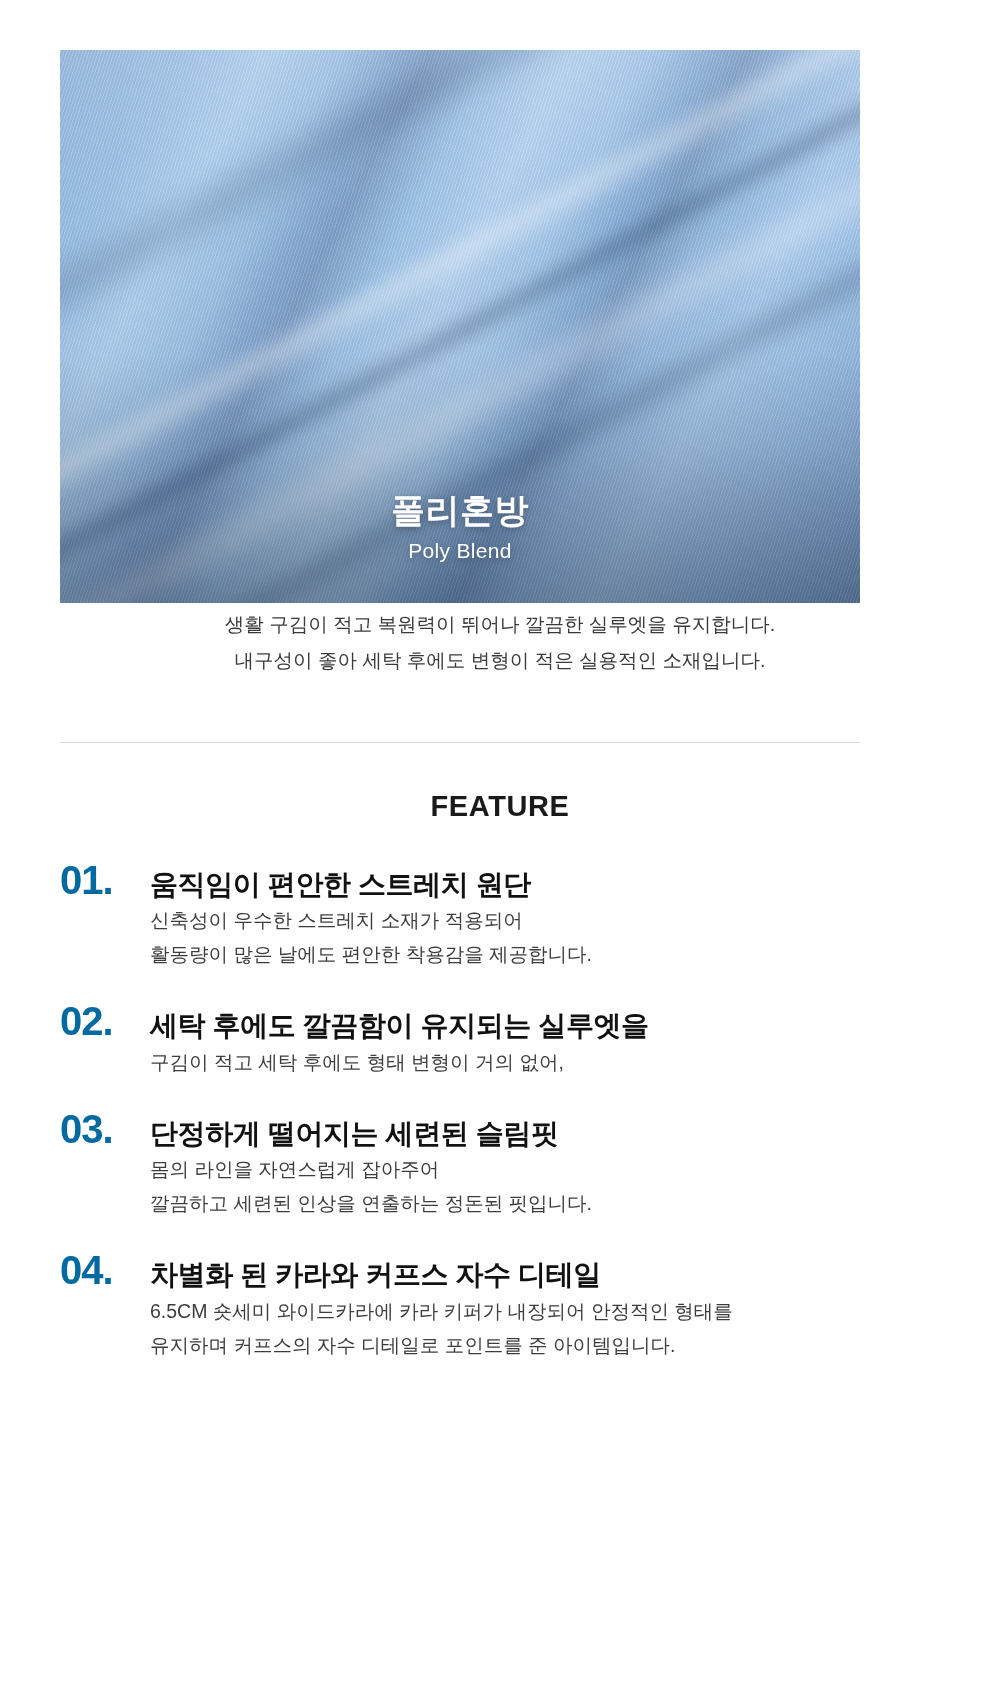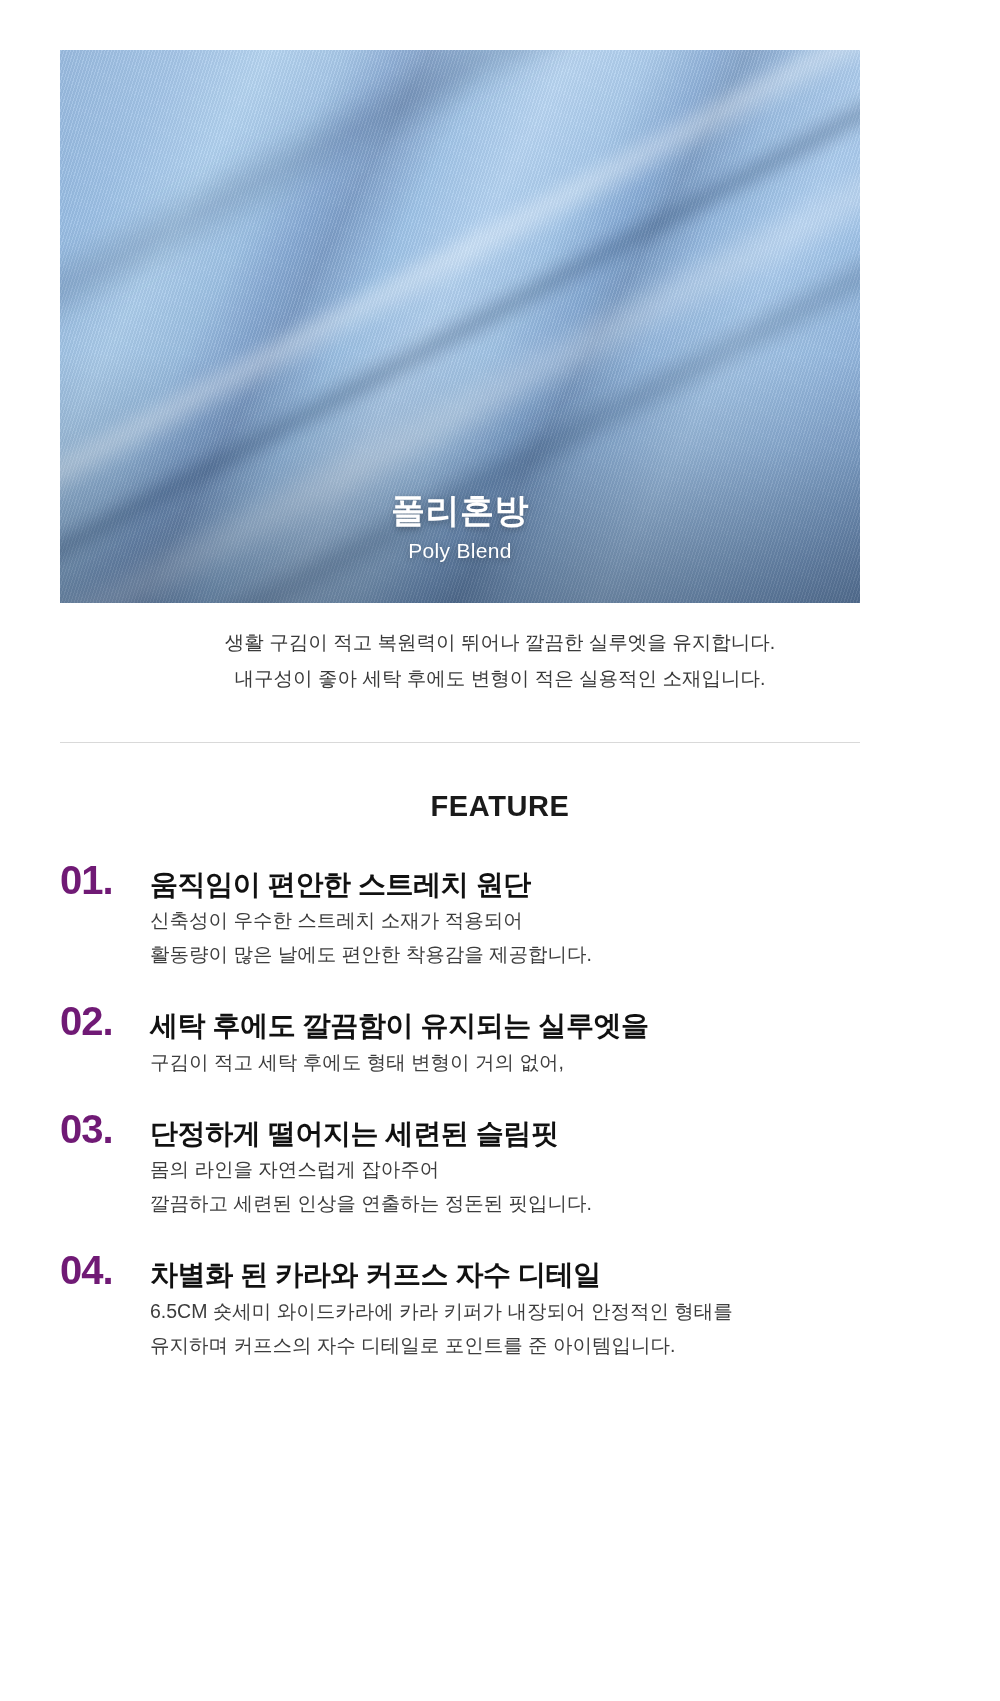"생활 구김이 적고 복원력이 뛰어나" .hero-desc { top: 624px -> 606px }
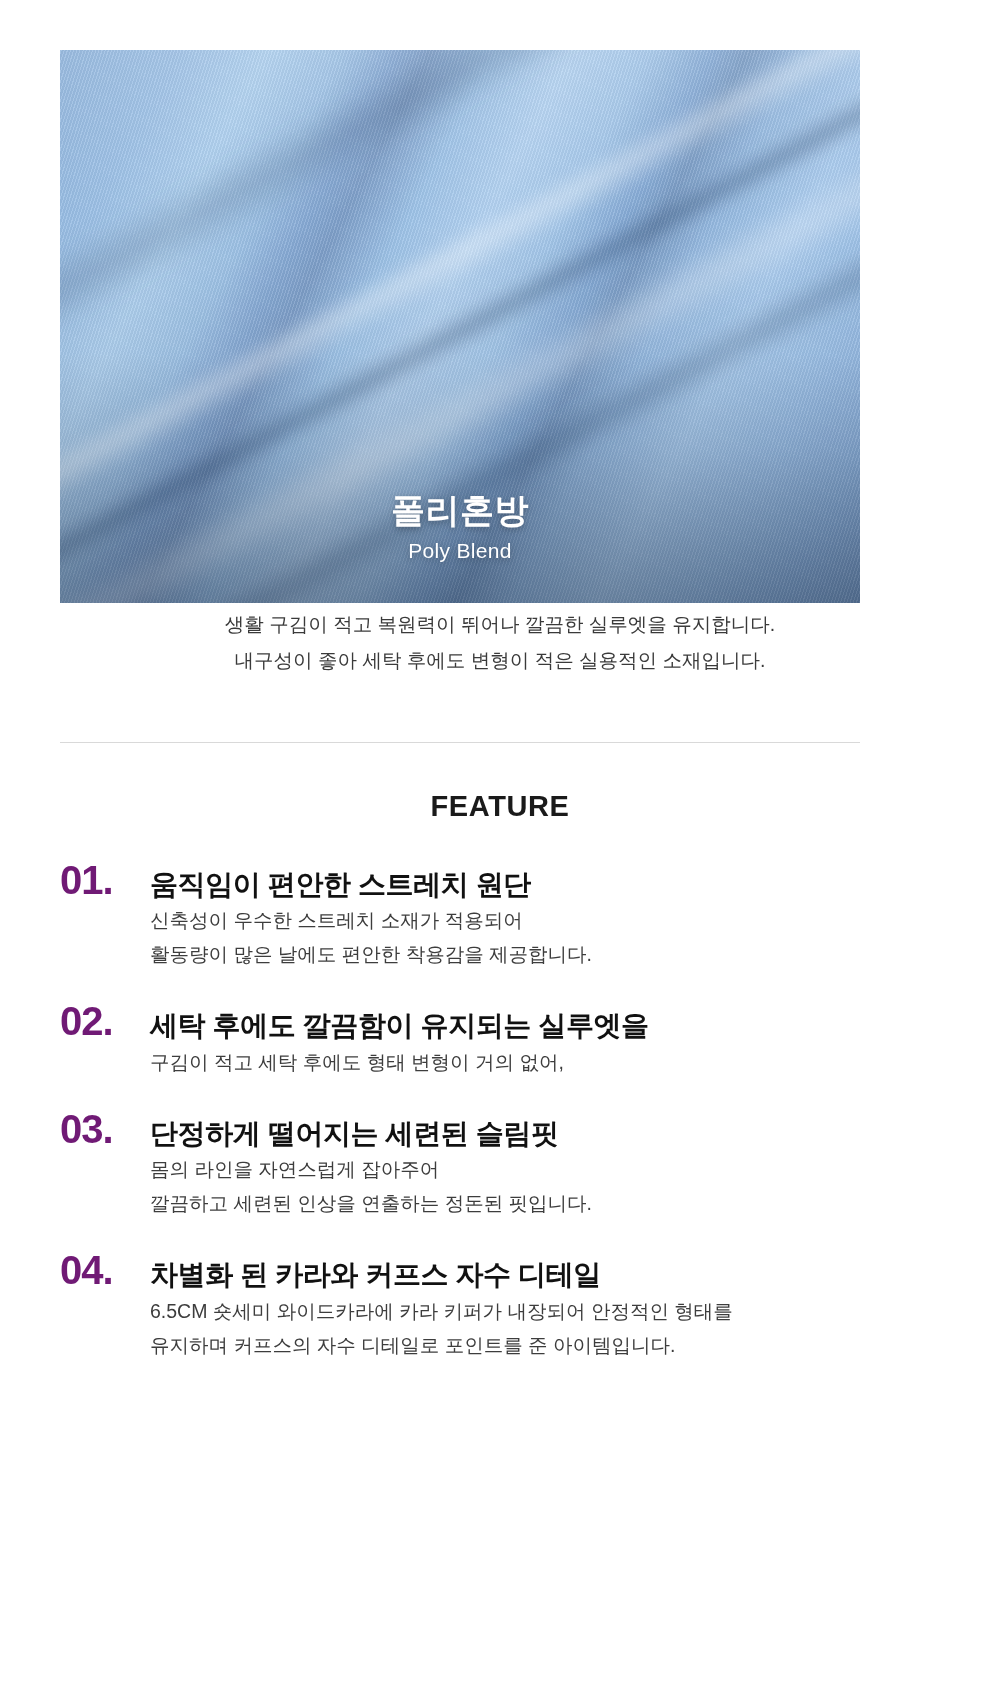"01." .feature-num { color: #701a75 -> #0369a1 }
